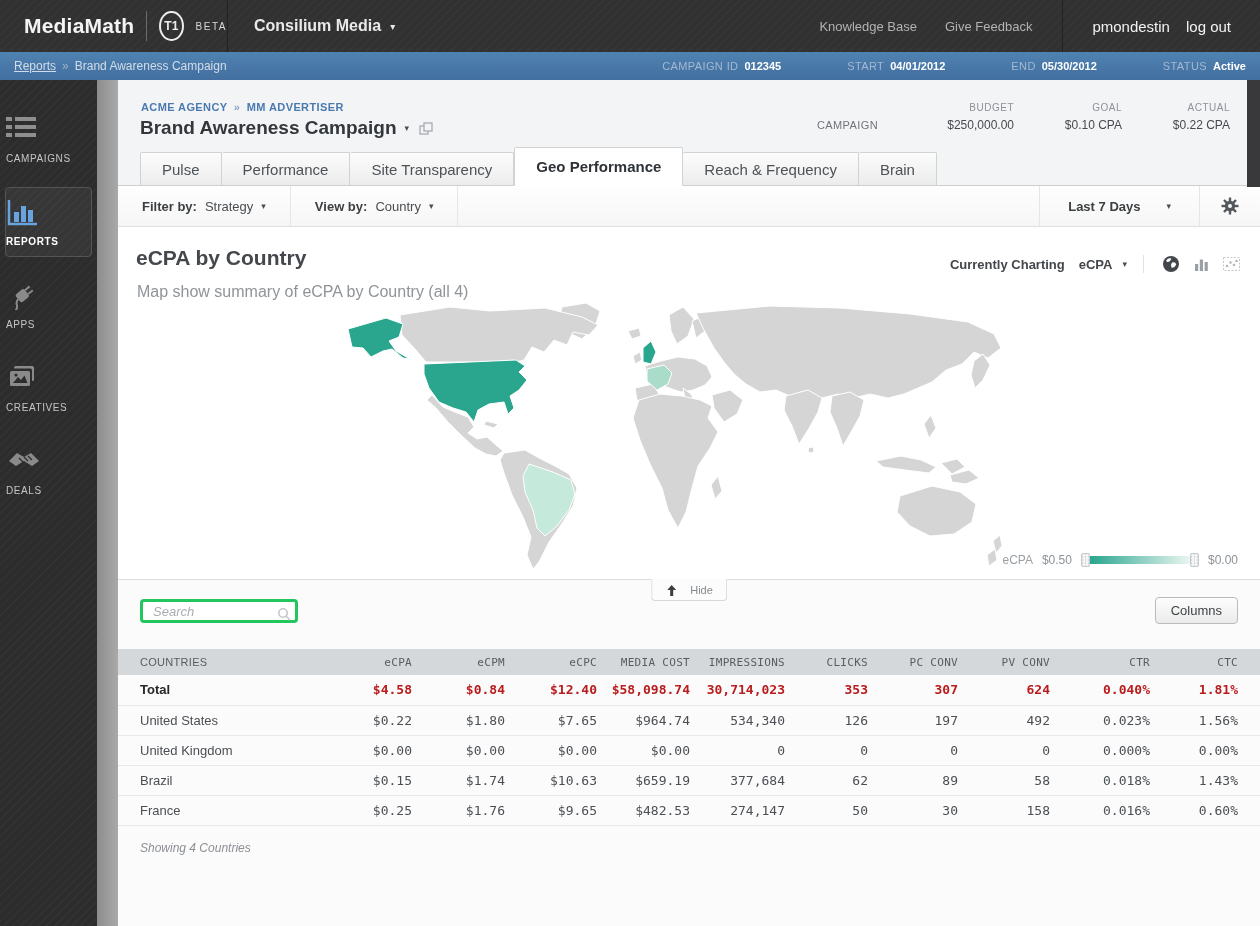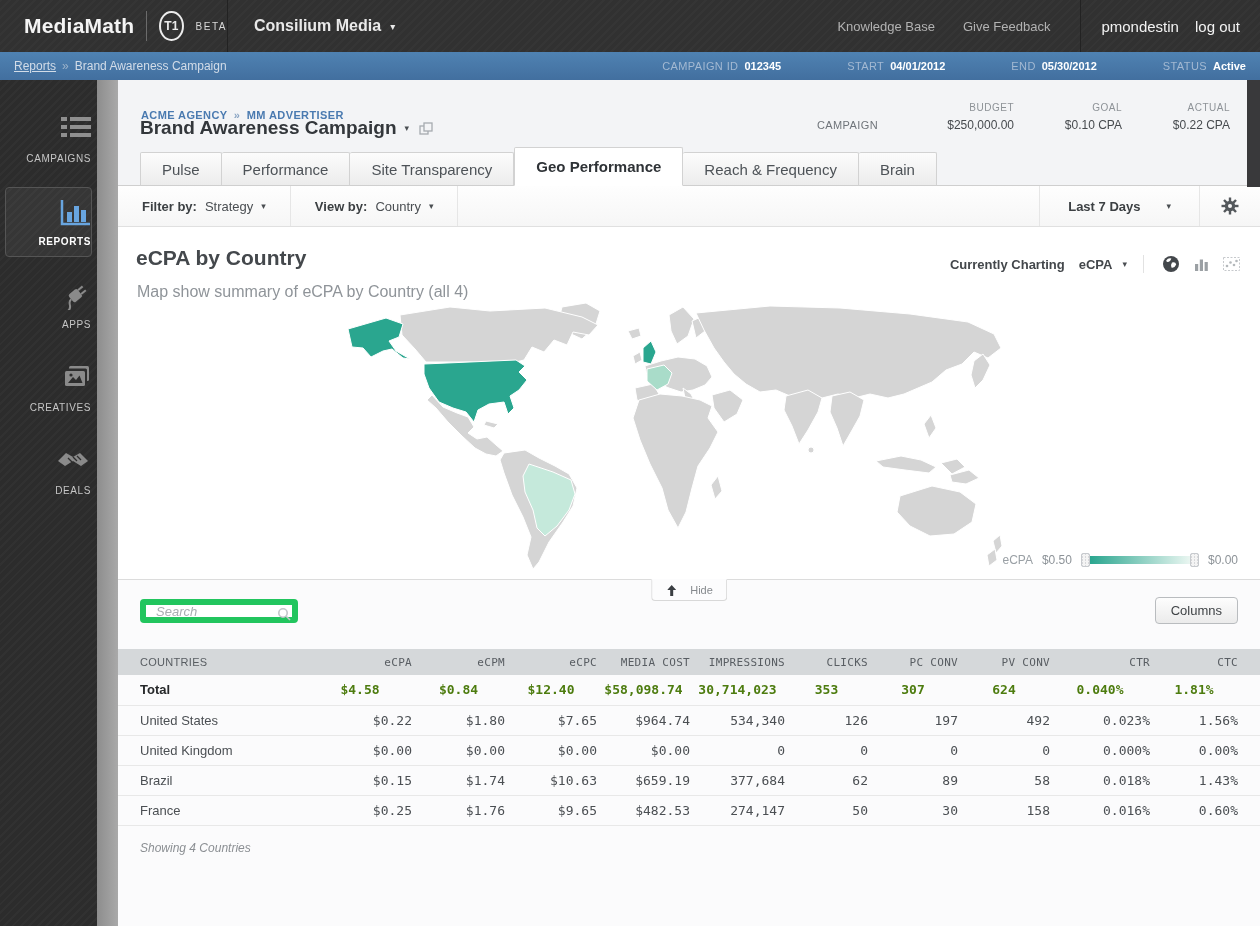"pmondestin" .user-section { padding: 0 20px -> 0 29px }
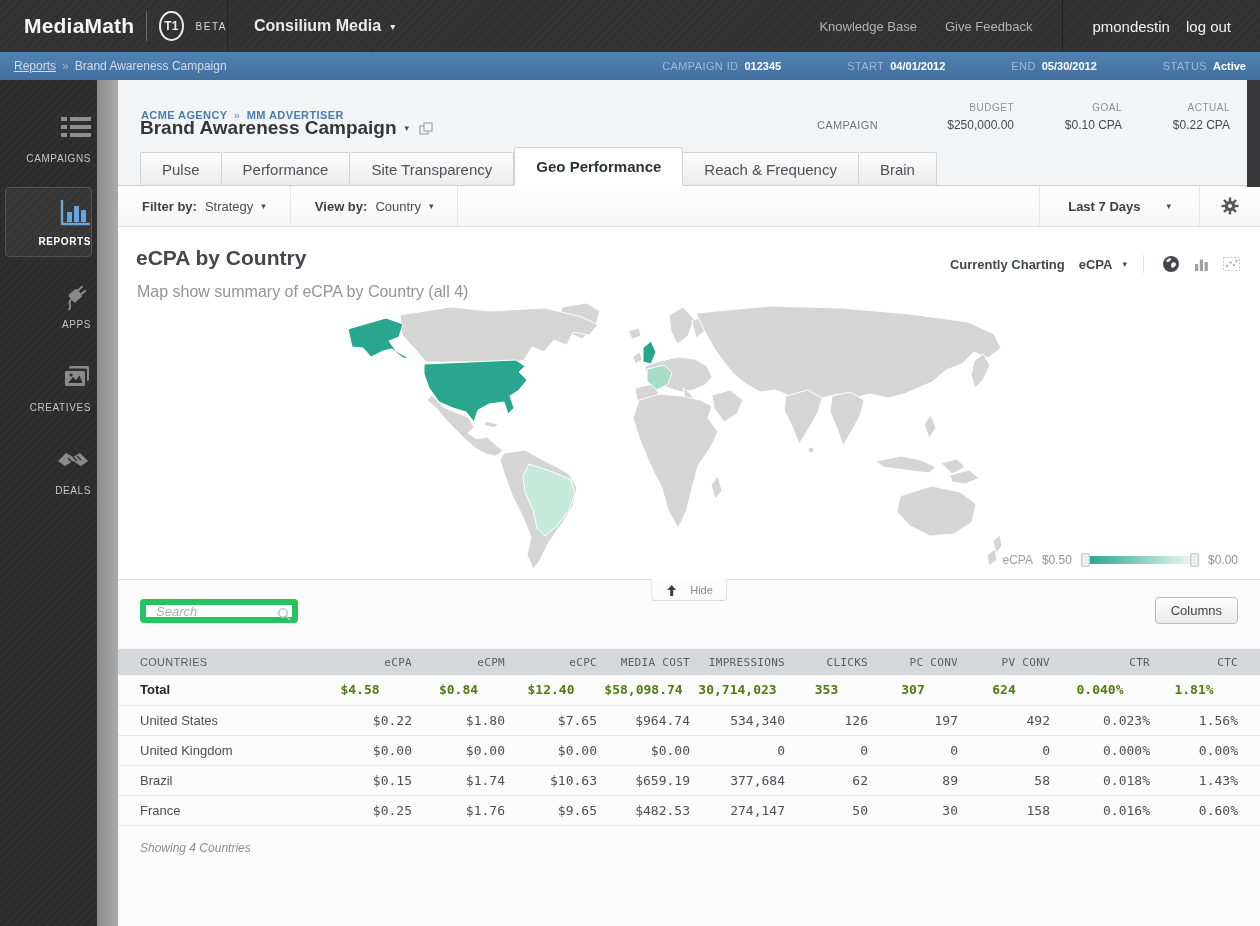"ACME AGENCY » MM ADVERTISER" .agency-line { top: 29px -> 21px }
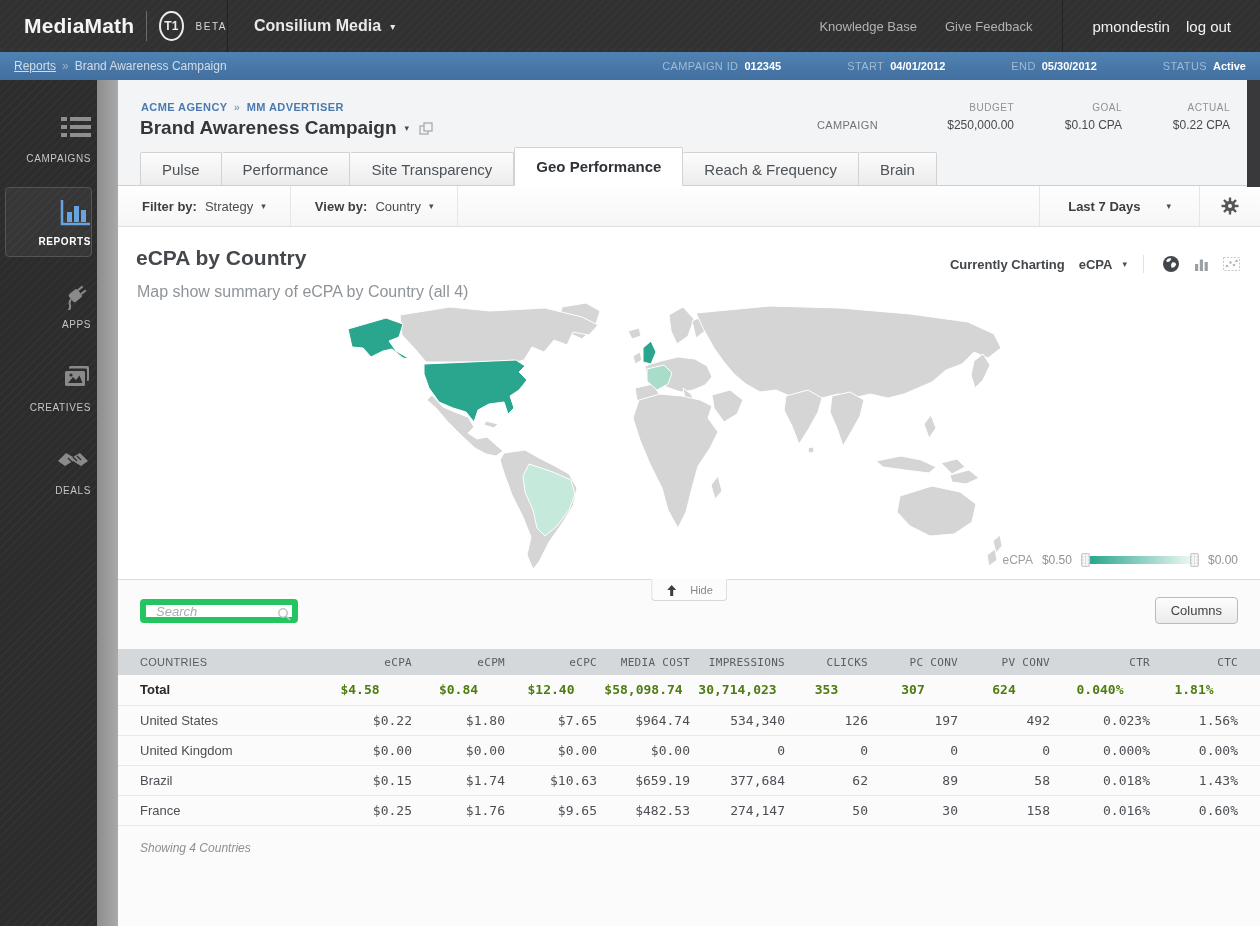"CAMPAIGNS" .side-item { text-align: right -> left }
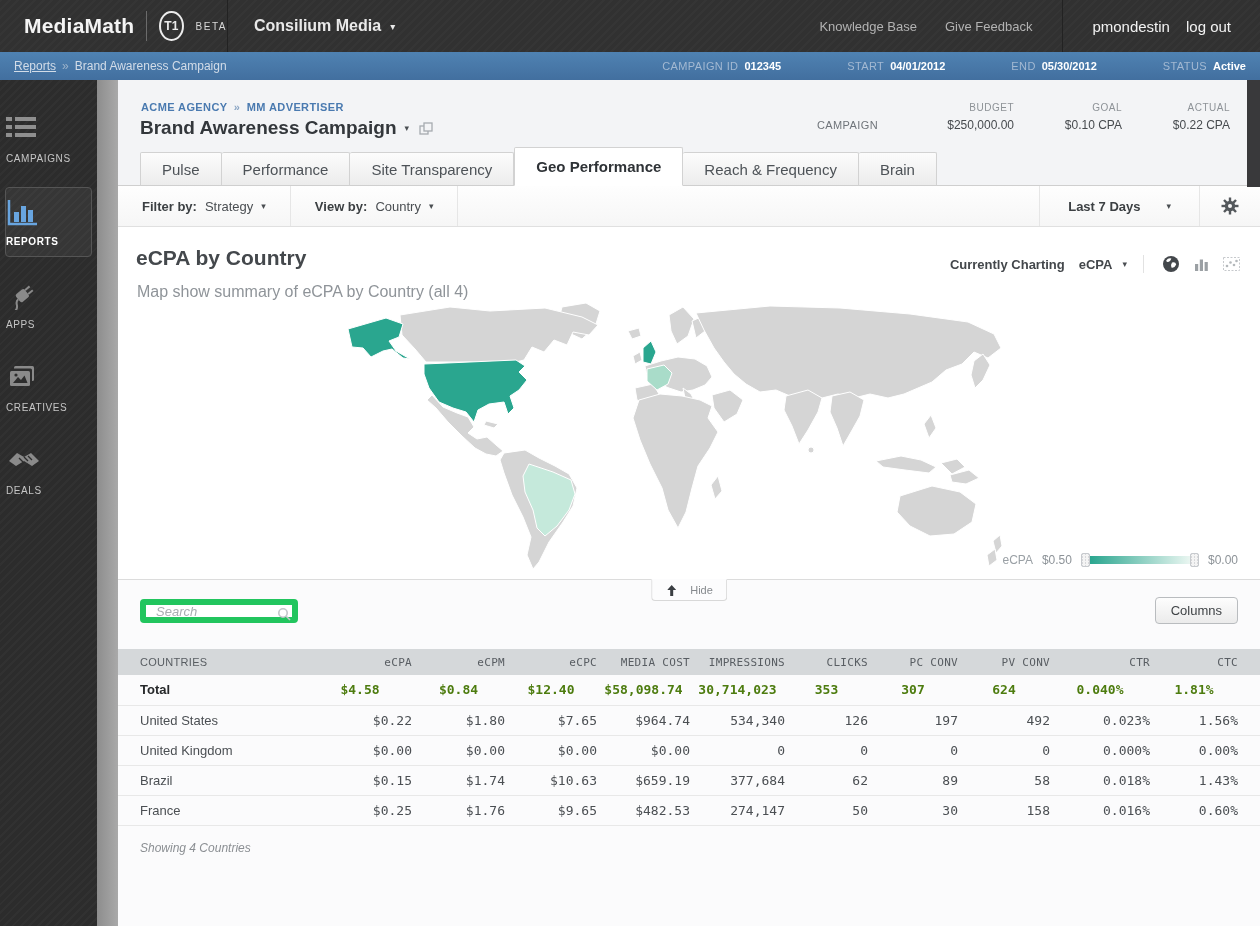"Search" .search-input { border: 6px solid #22c55e -> 3px solid #22c55e }
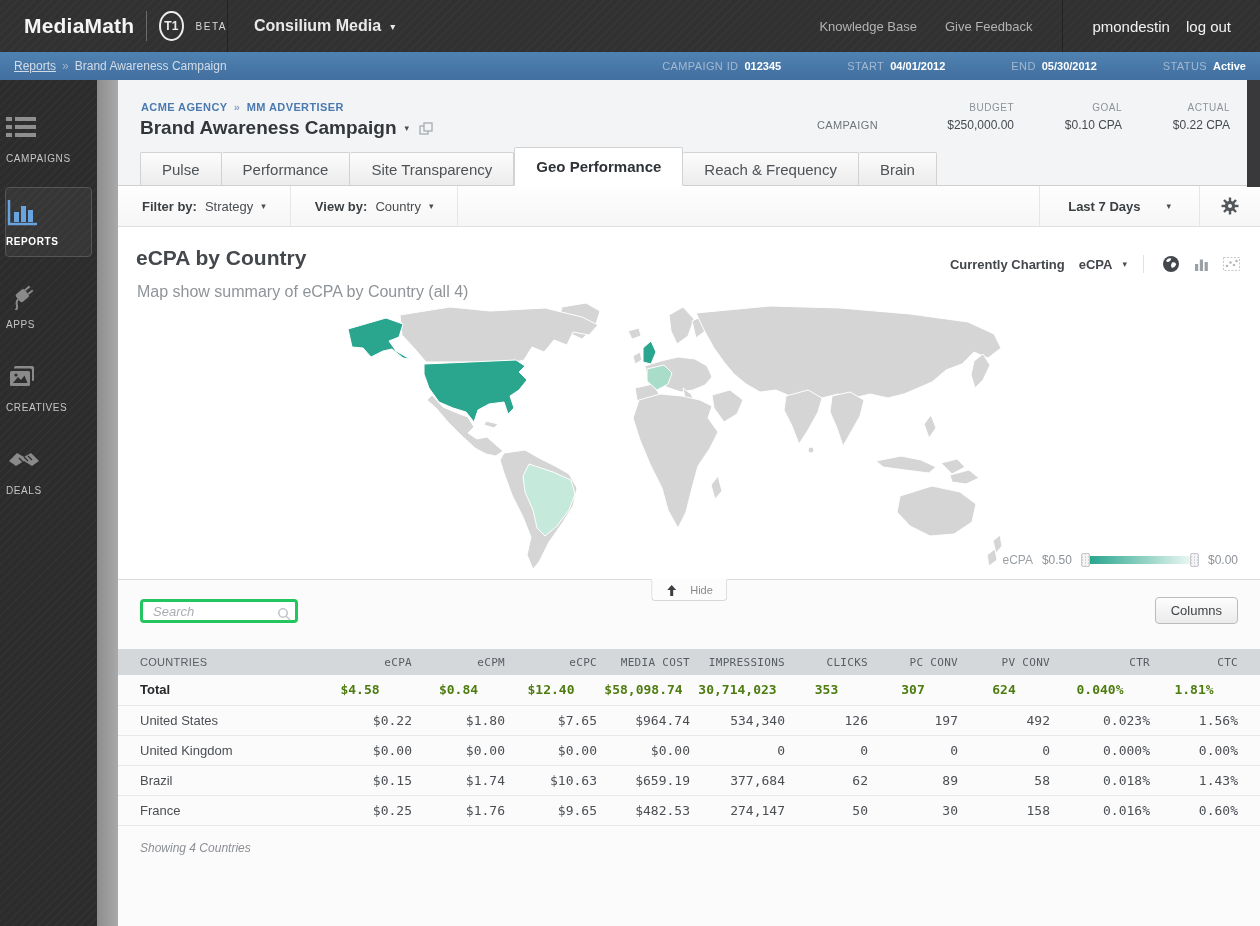"$4.58" tr.total td.c-num { color: #4d7c0f -> #b91c1c; text-align: center -> none }
